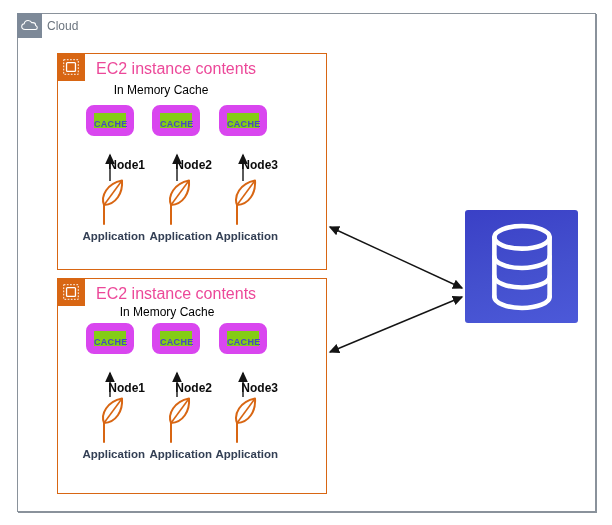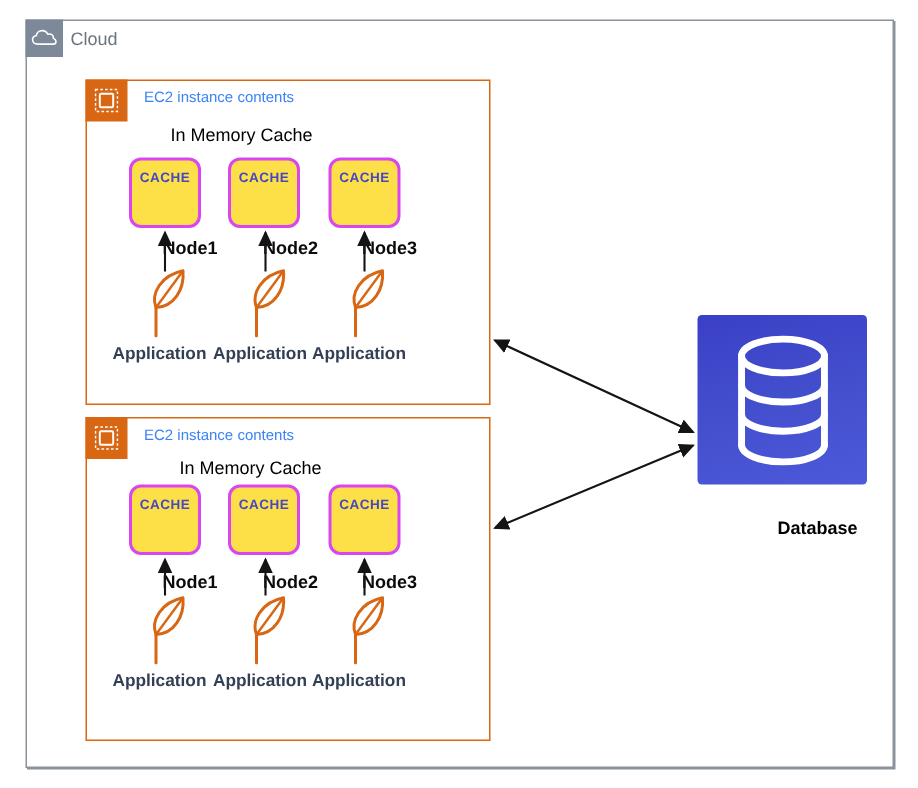"EC2 instance contents" .ec2-header { color: #3b82f6 -> #ec4899; font-size: 10px -> 16px }
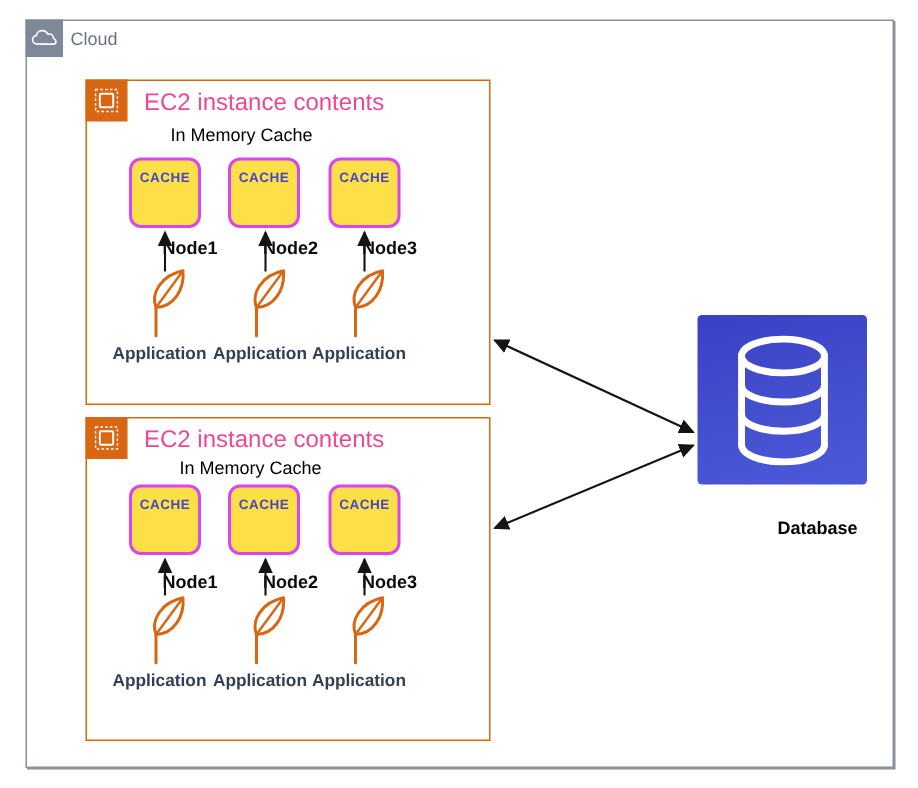"CACHE" .cache-box { background: #fde047 -> #84cc16; border: 2px solid #d946ef -> 8px solid #d946ef; height: 47px -> 31px }
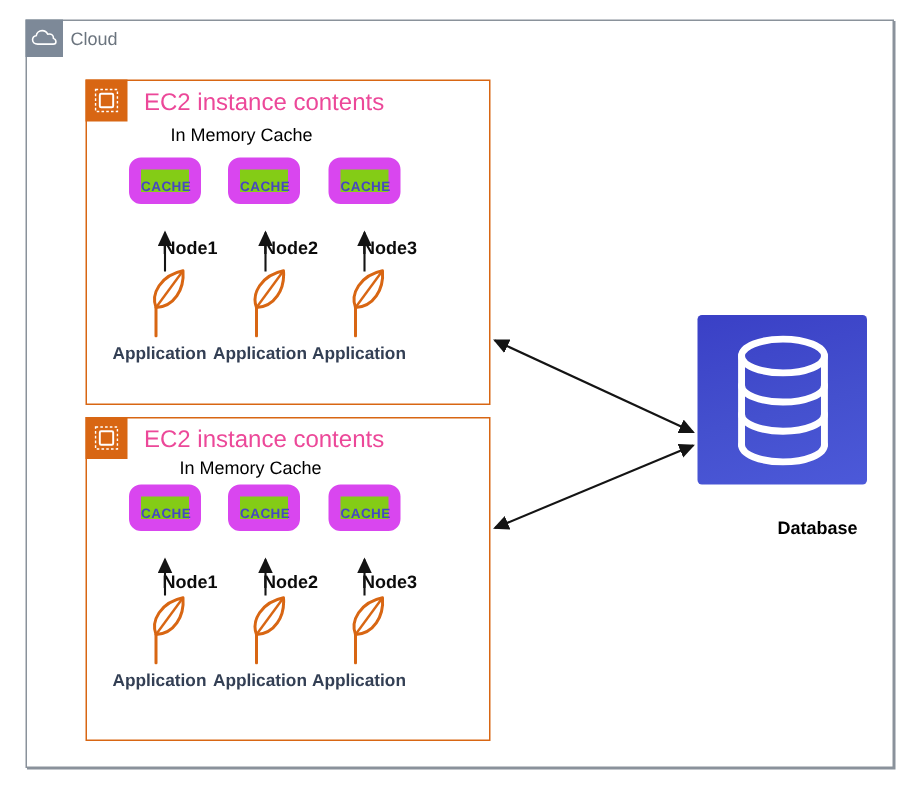"Application" .app-label { text-align: left -> right }
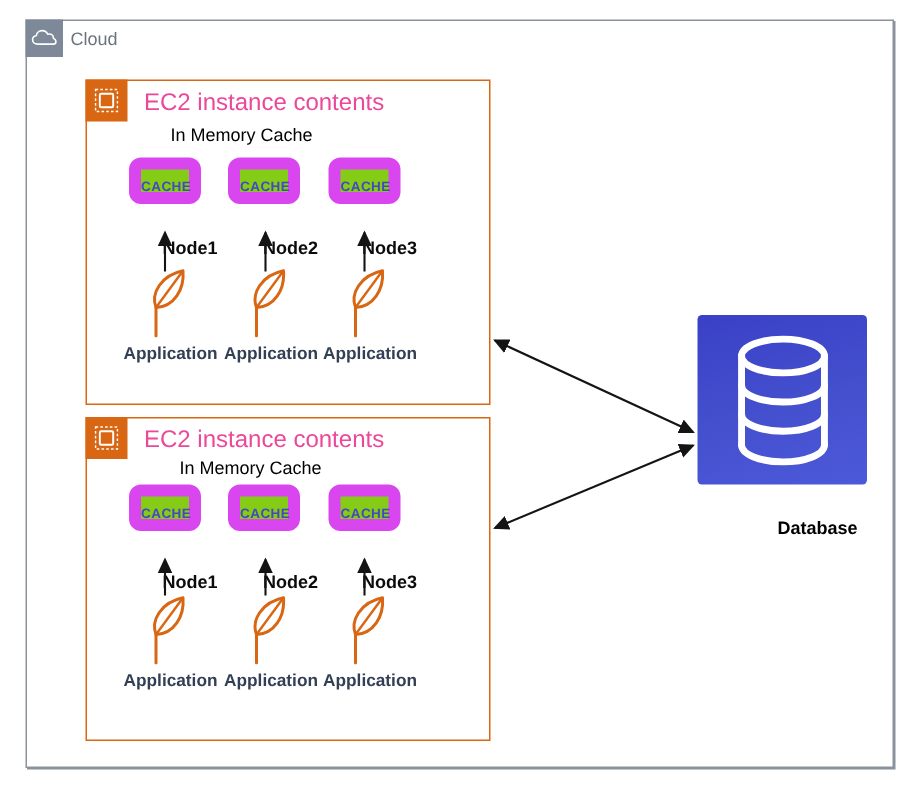"Database" div.abs { html: <div>Database</div> -> none }
